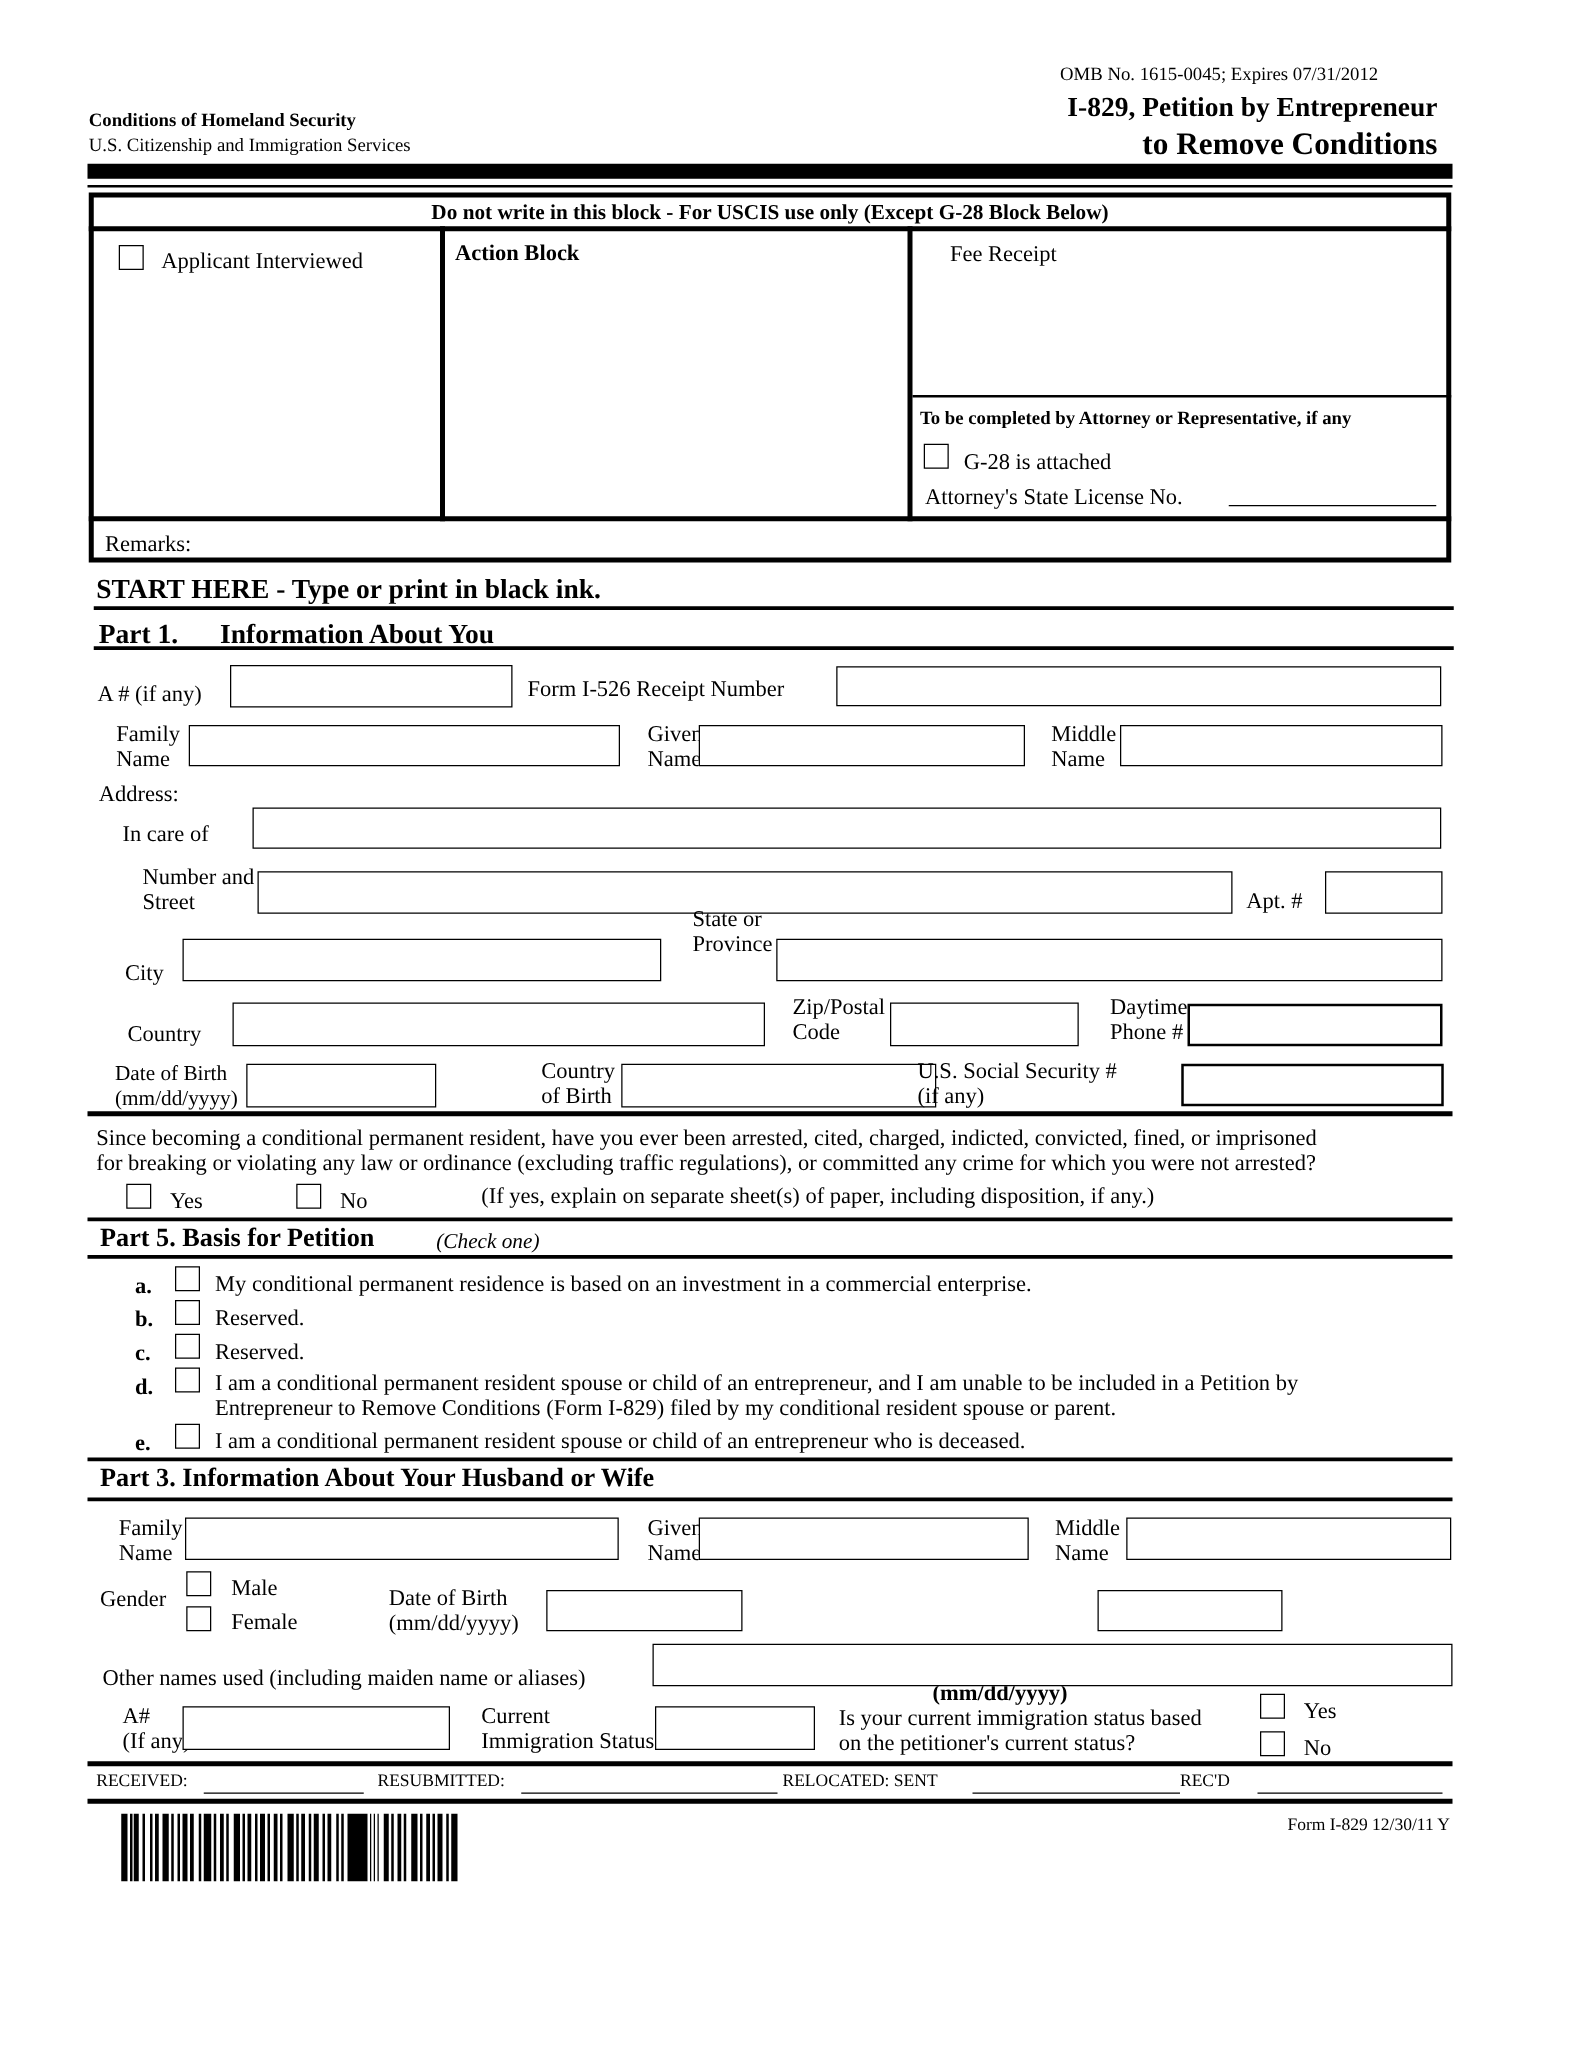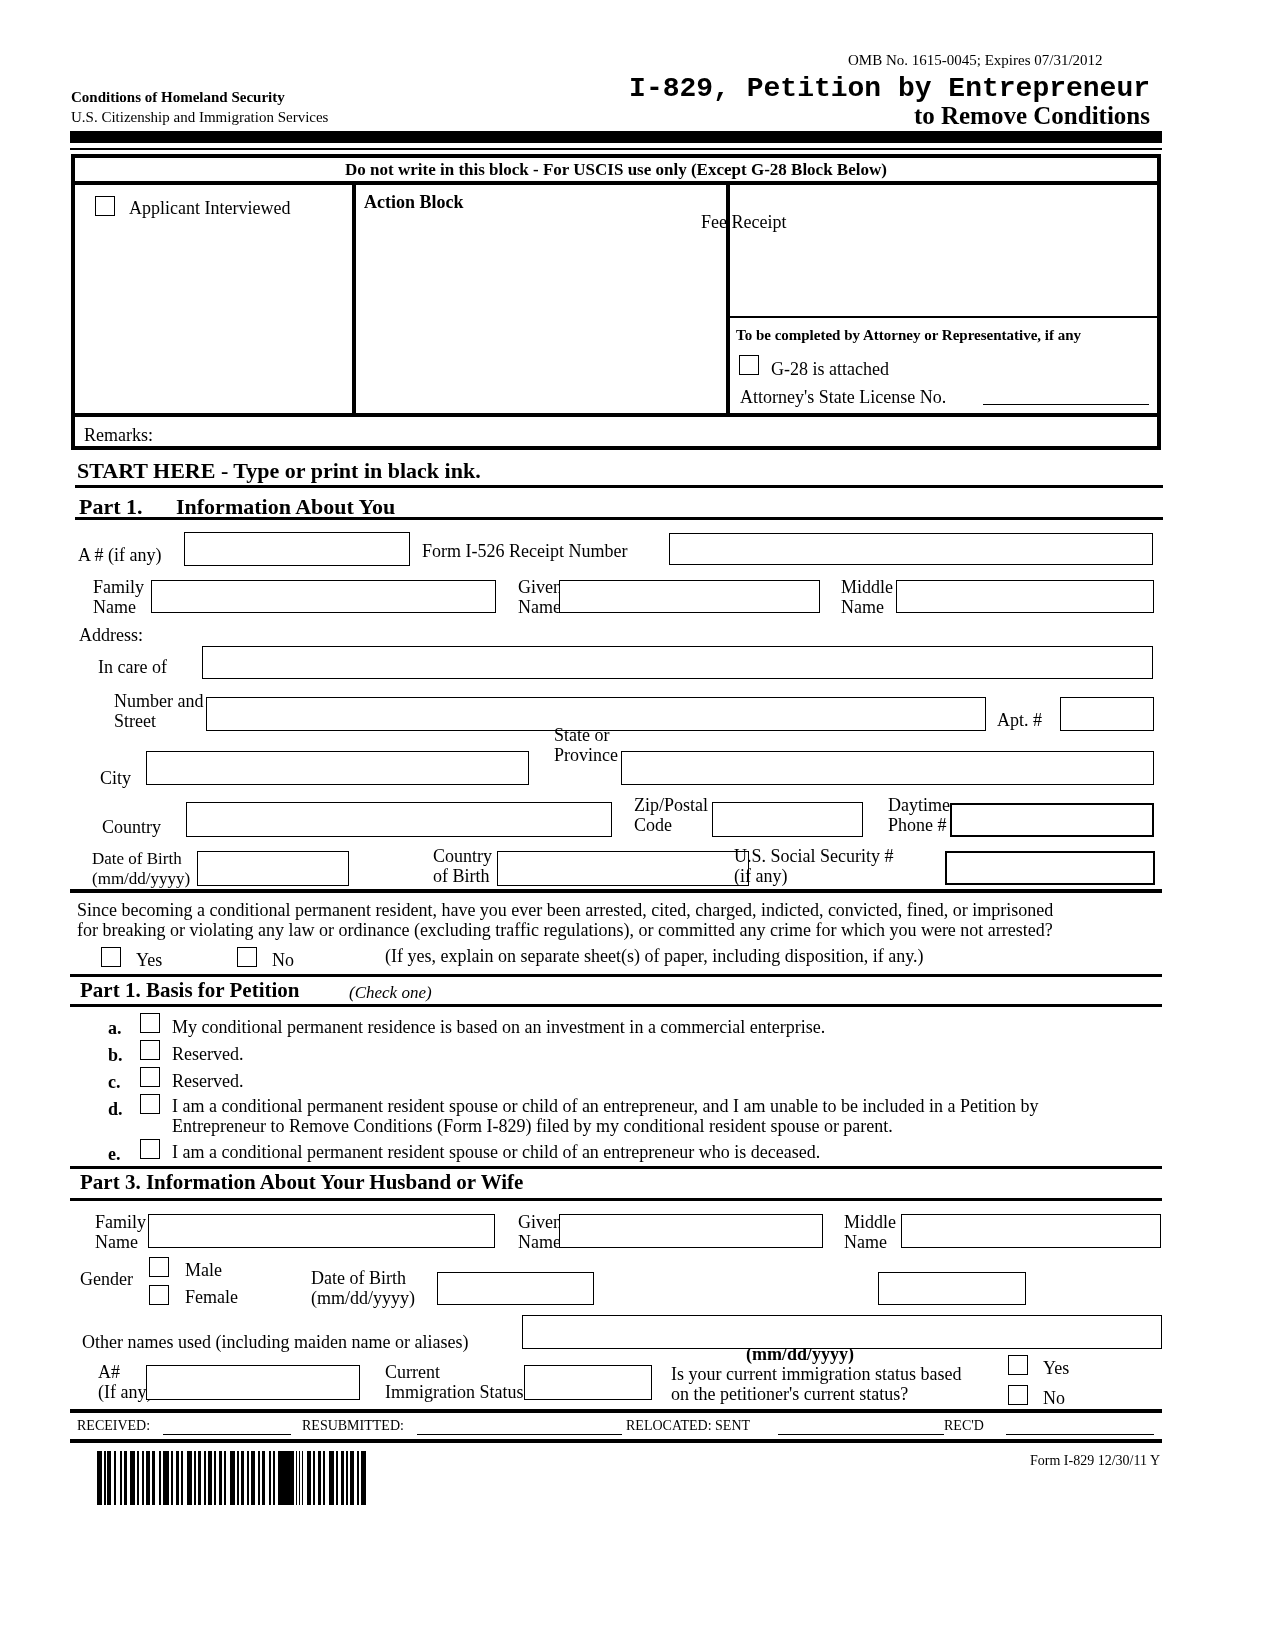"I-829, Petition by Entrepreneur" div.t { font-family: Liberation Mono, monospace -> none; font-size: 28px -> 22px }
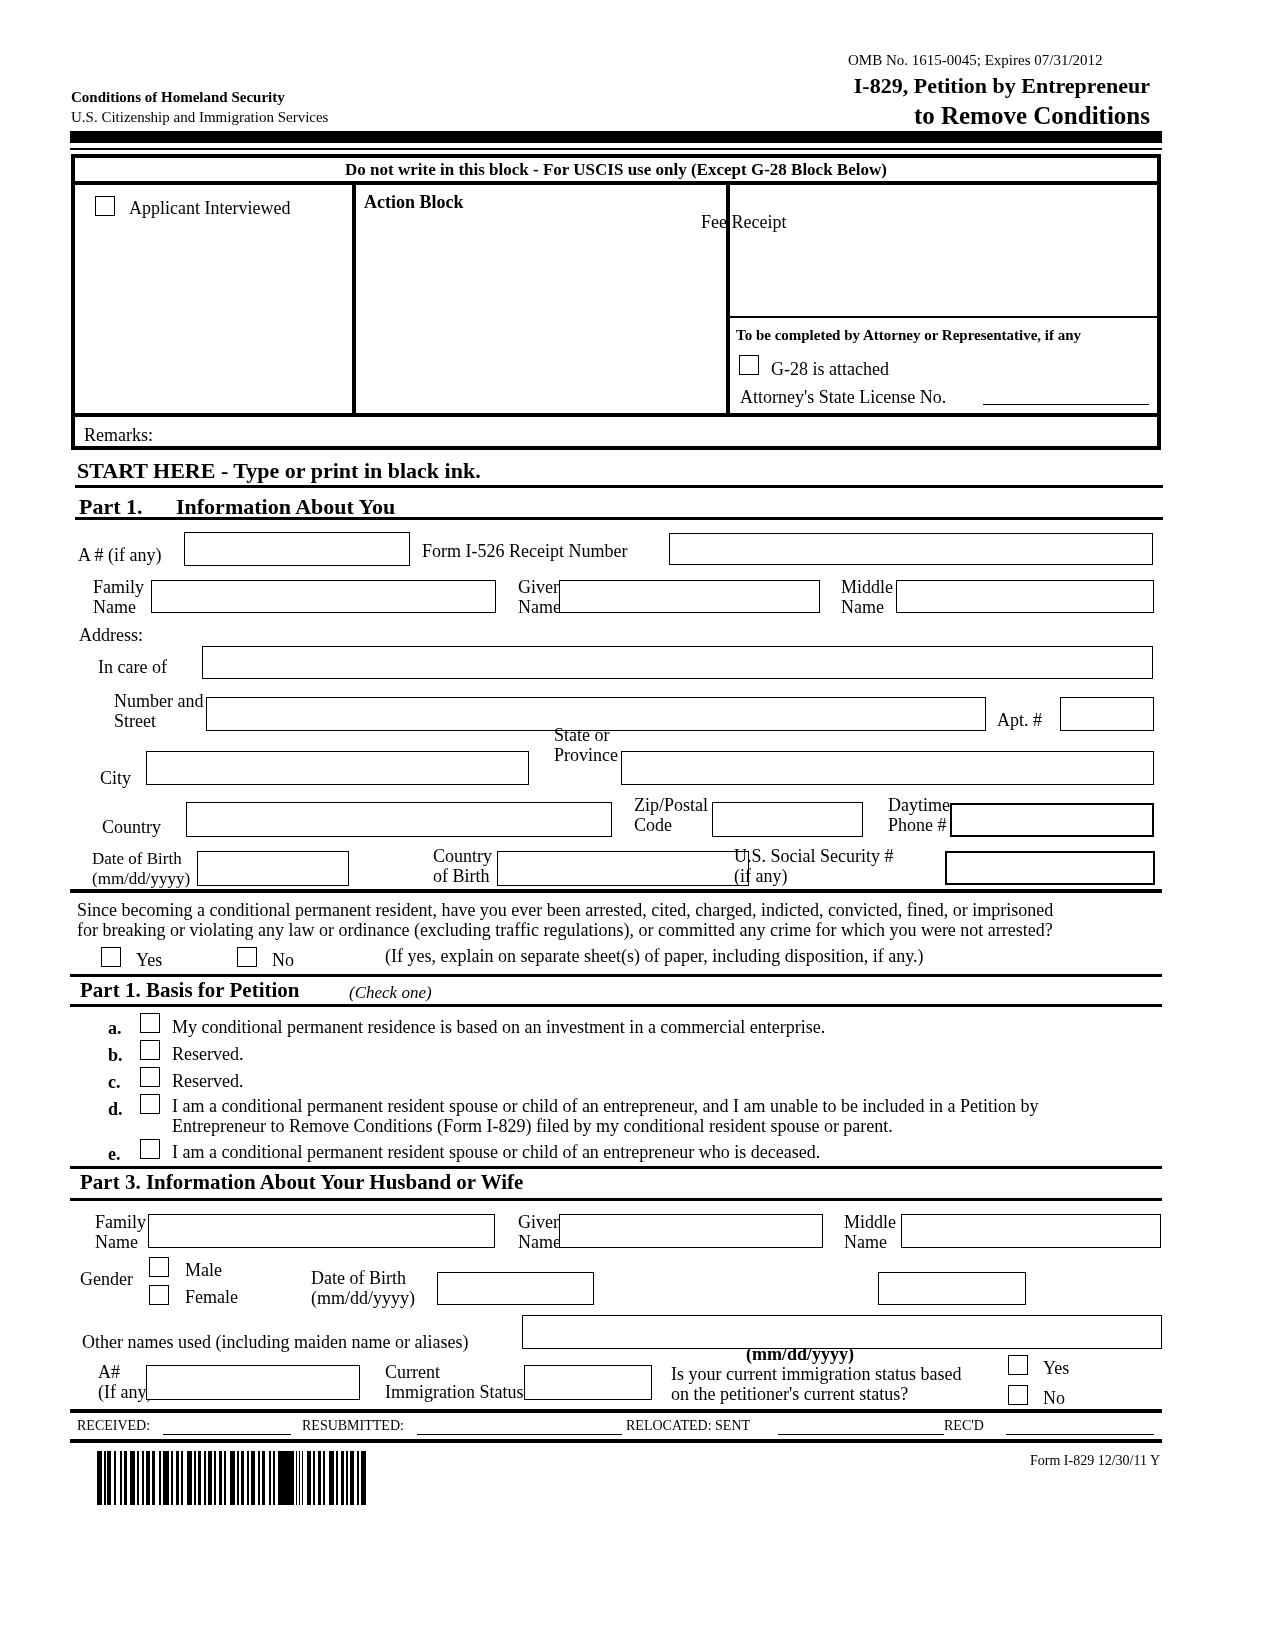"Fee Receipt" div.t { left: 701px -> 760px; margin-top: 19px -> none }
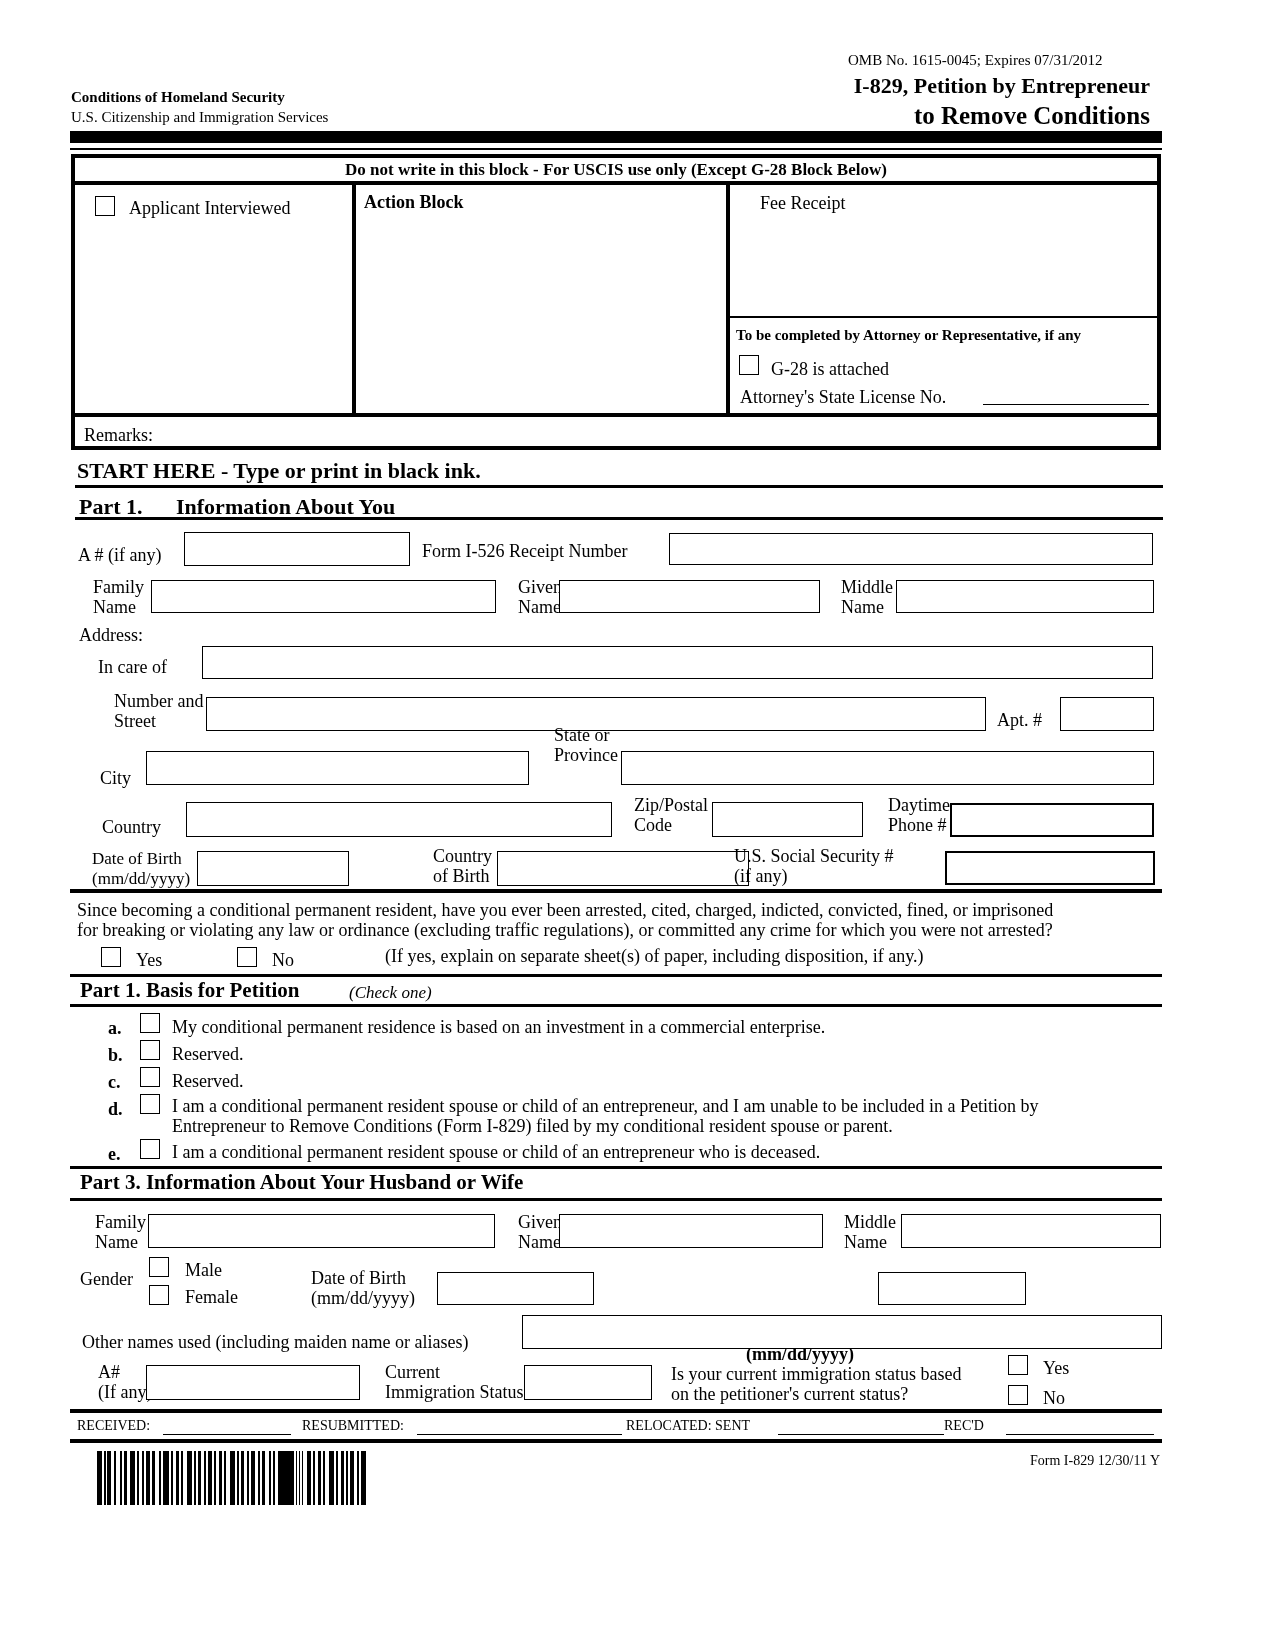"Part 1. Basis for Petition" div.t { text: 1 -> 5 }
